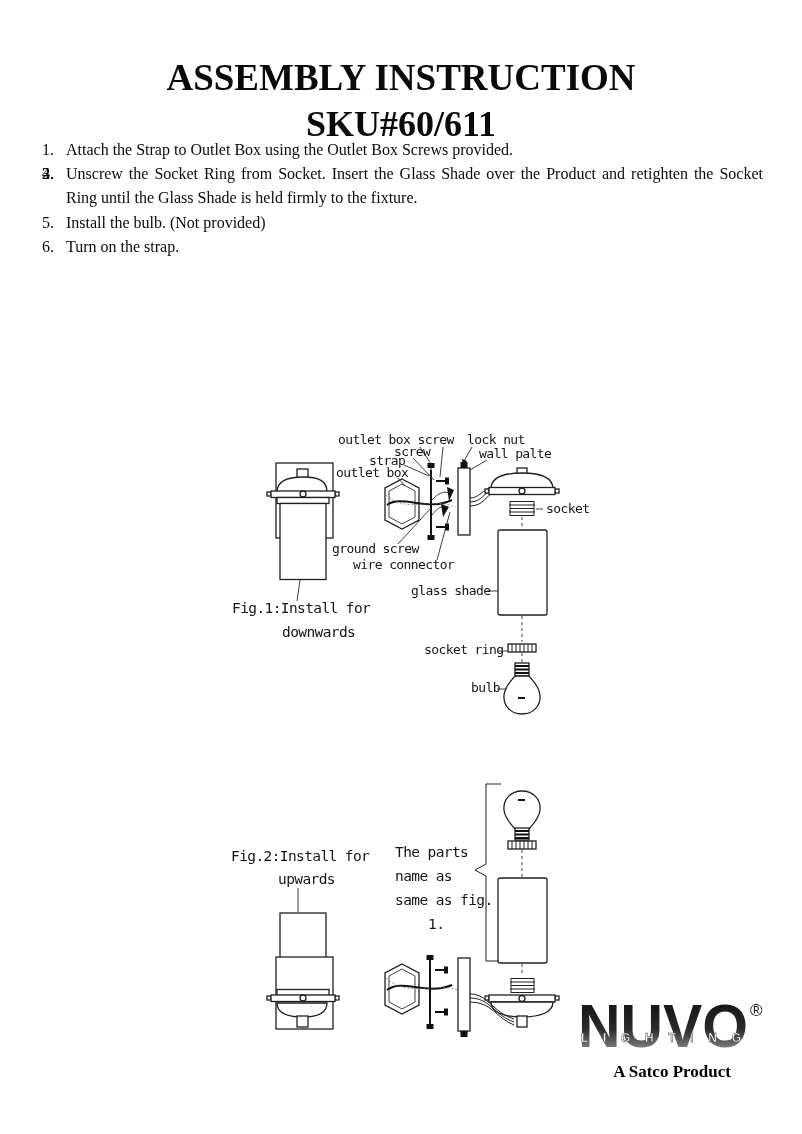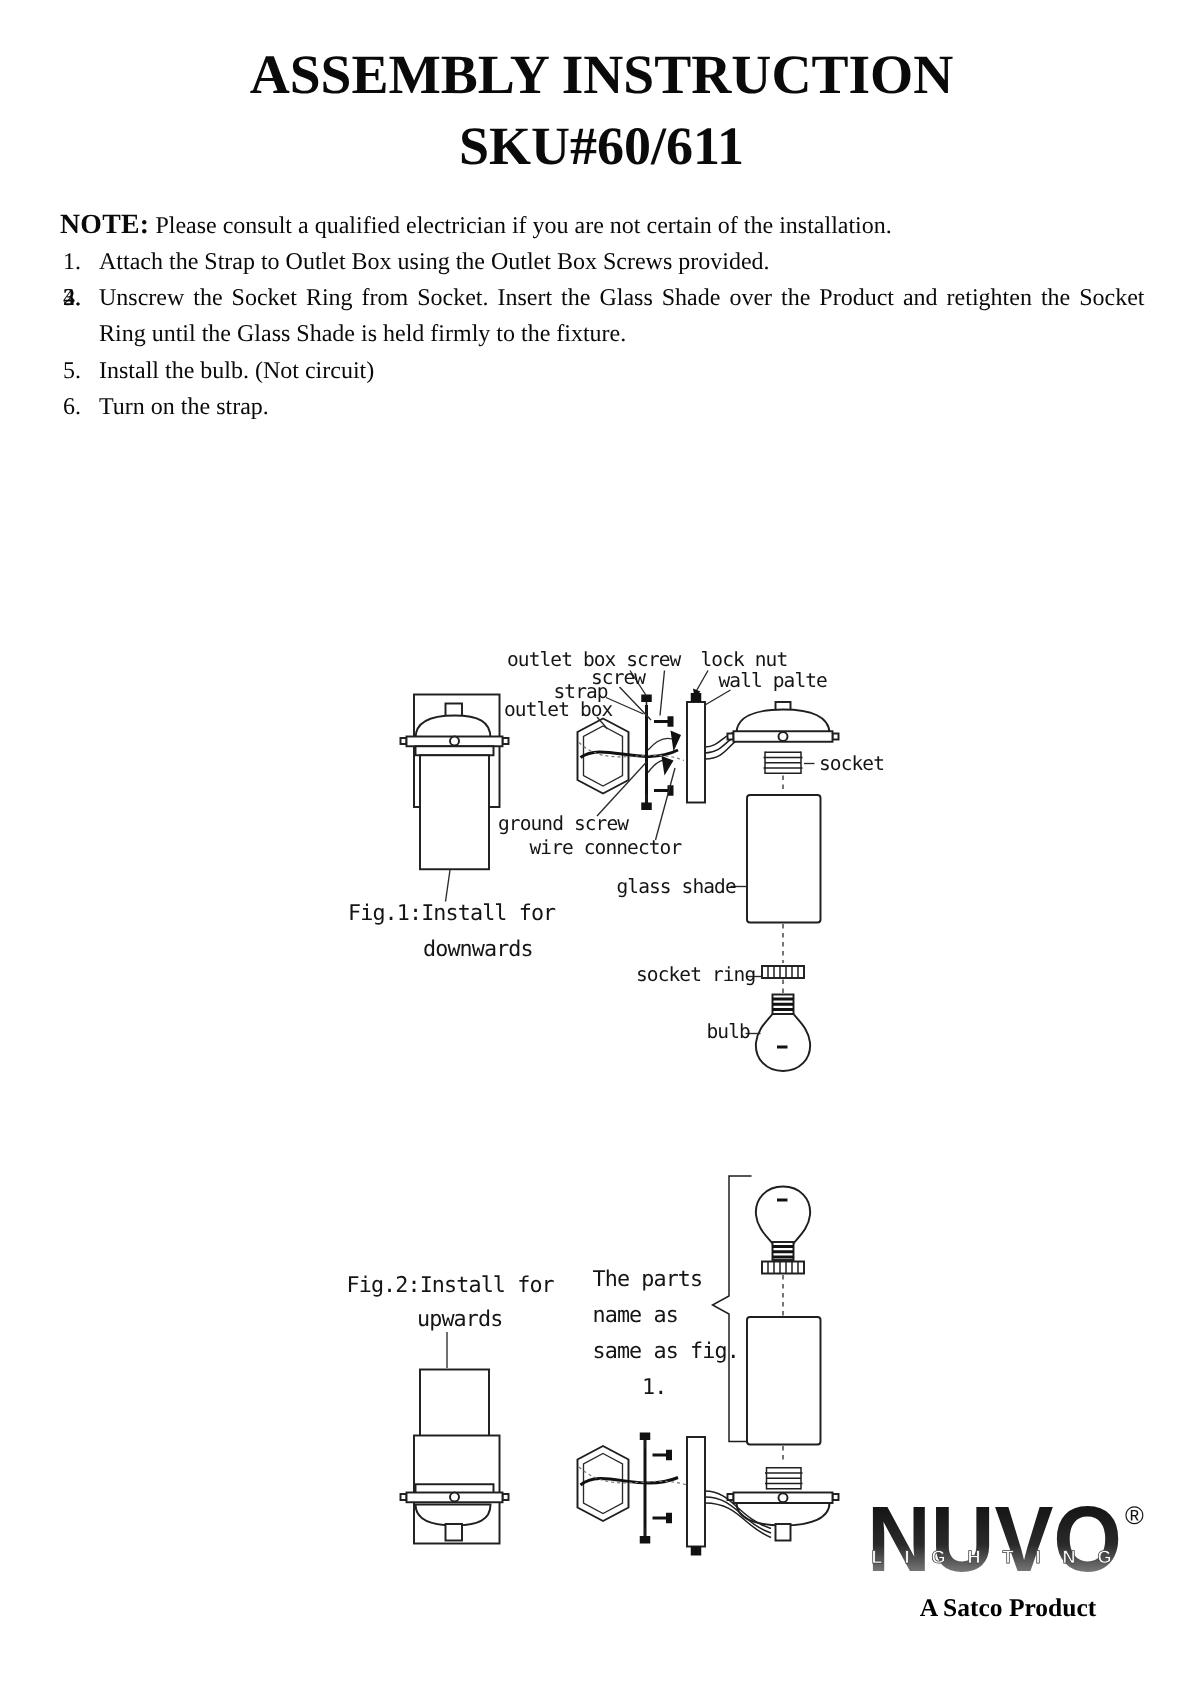"ASSEMBLY INSTRUCTION" .title { padding-top: 29px -> 56px }
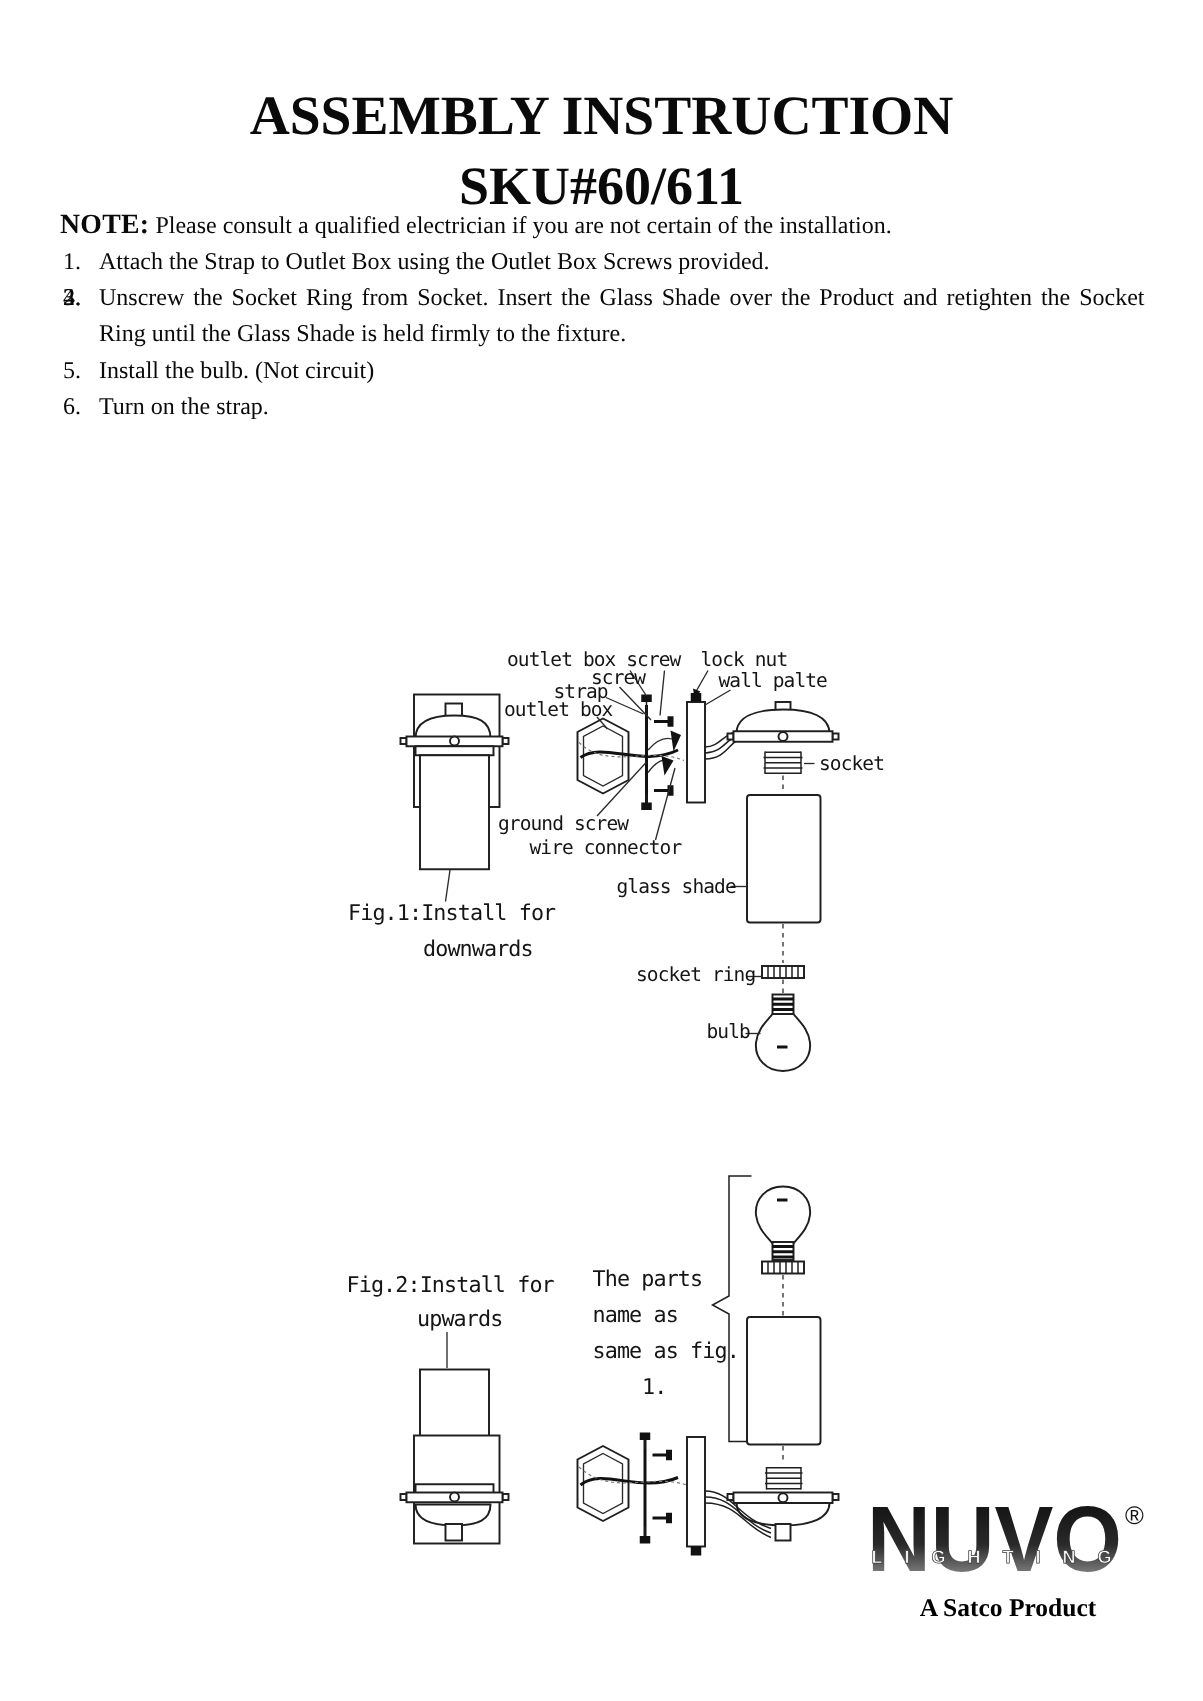"NOTE: Please consult a qualified" p.para { html: <p><b>NOTE:</b> <span>Please consult a qualified electrician if you are not certain of the installation.</span></p> -> none }
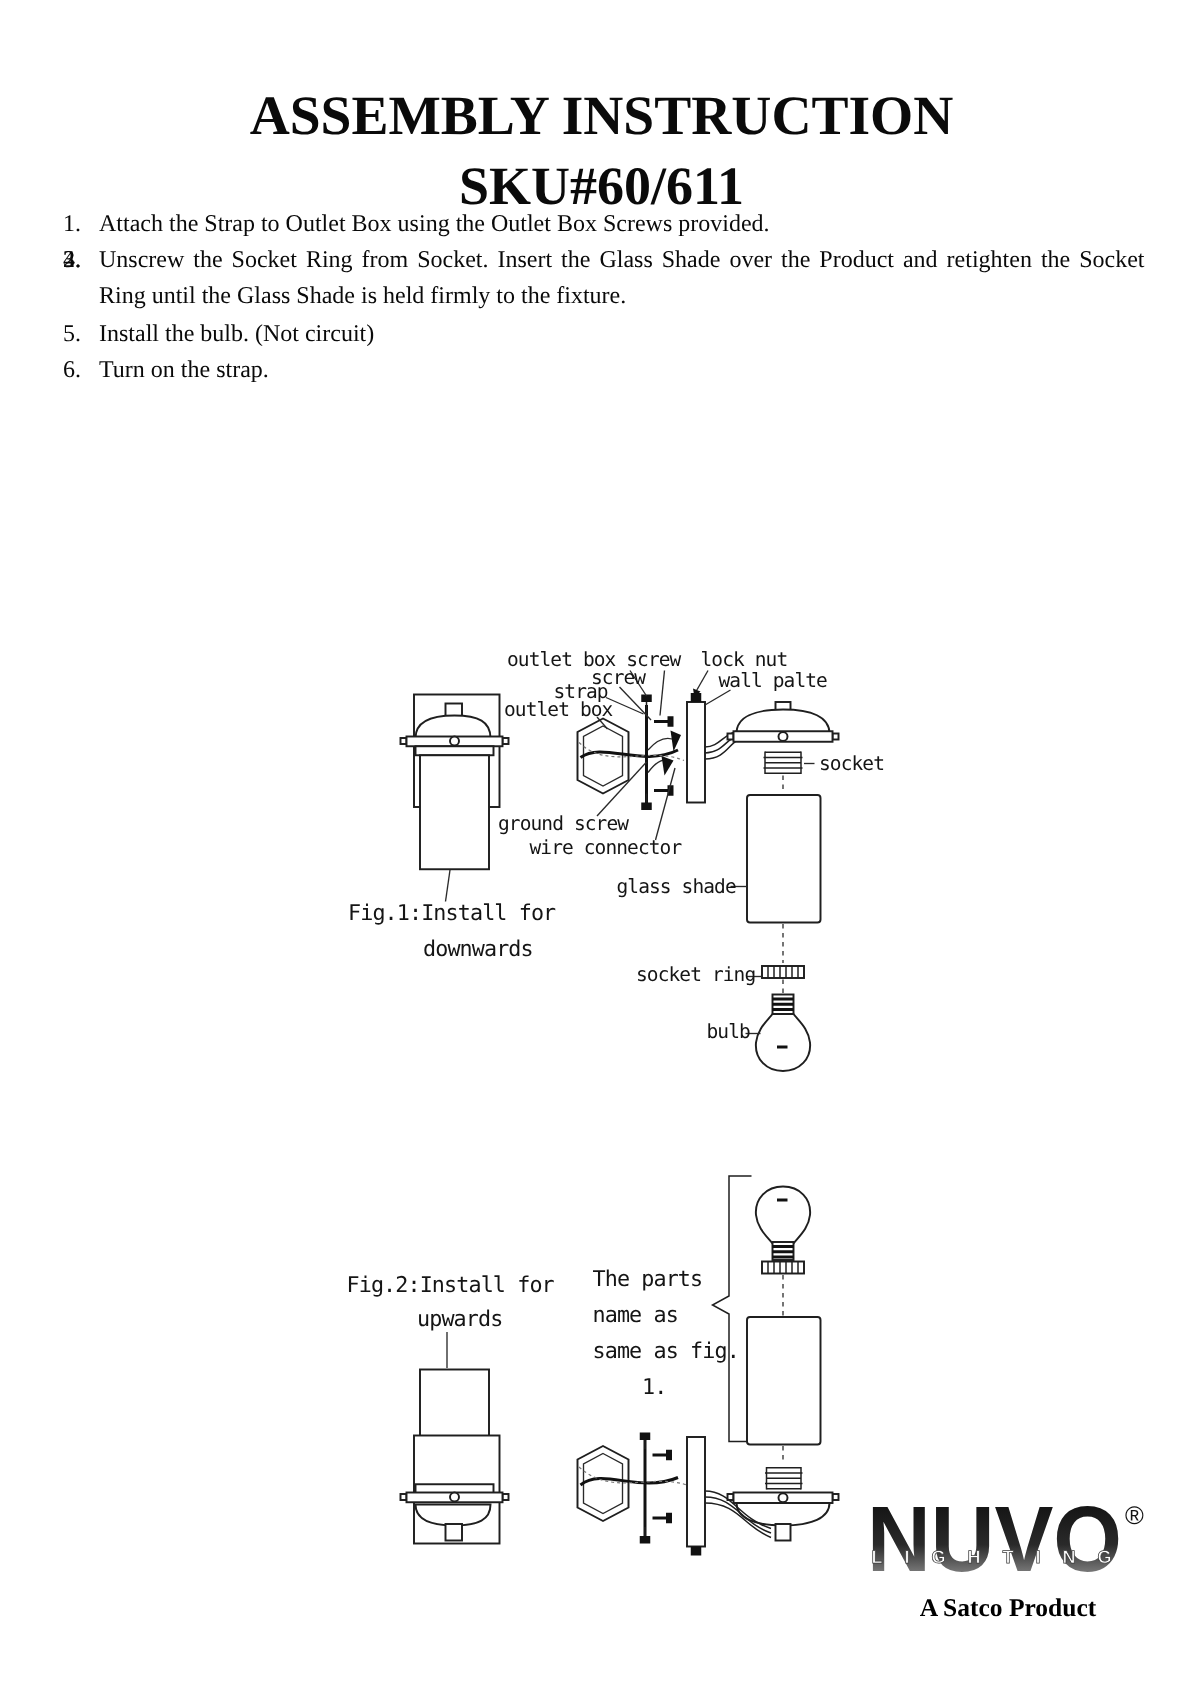"Install the bulb. (Not circuit)" span { text: circuit -> provided }
